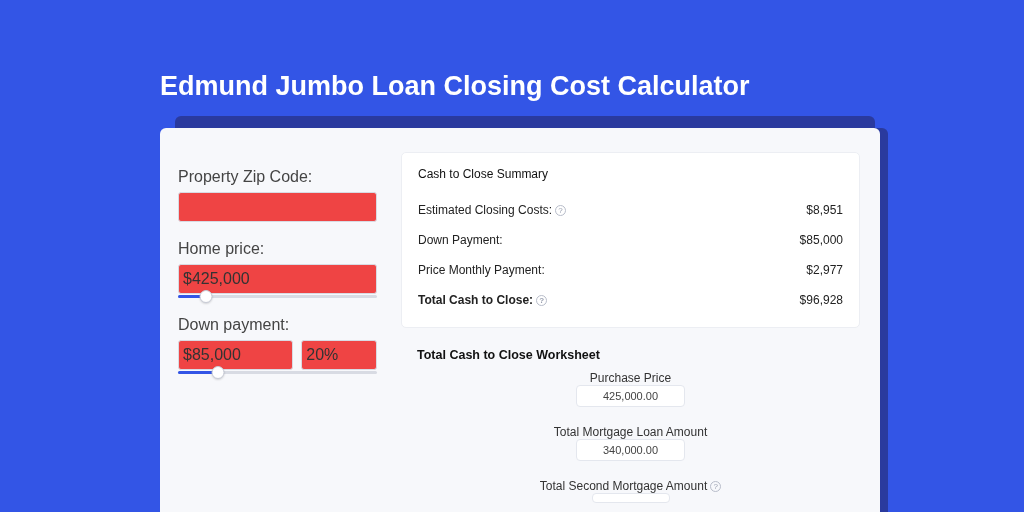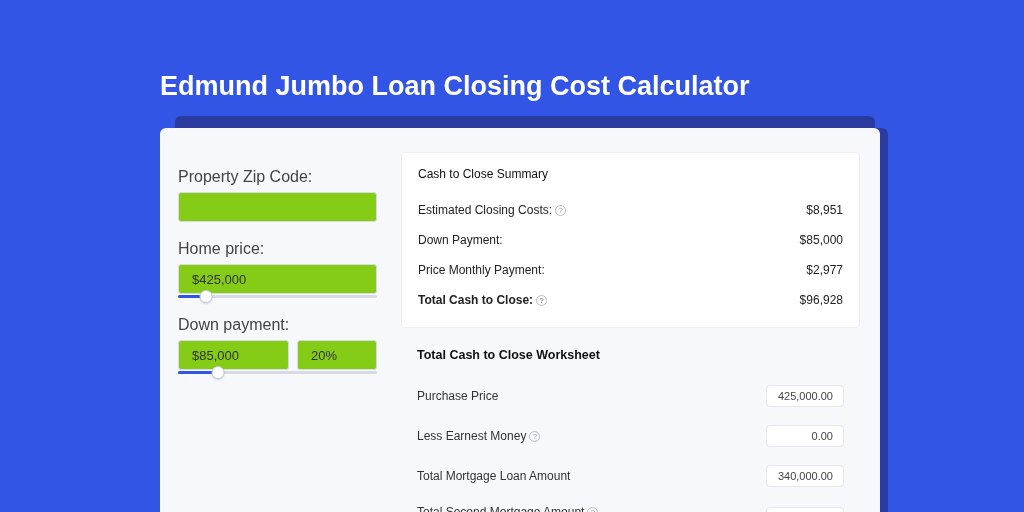"$425,000" .left input[type=text] { background: #84cc16 -> #ef4444; font-size: 13px -> 16px; padding: 0 13px -> 0 4px }
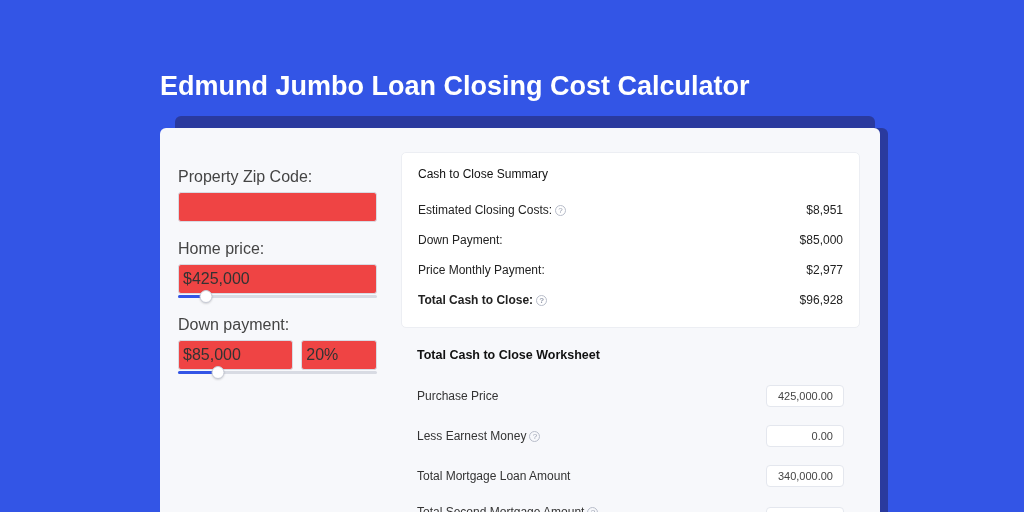"Total Cash to Close Worksheet" .worksheet h3 { margin-bottom: 14px -> none }
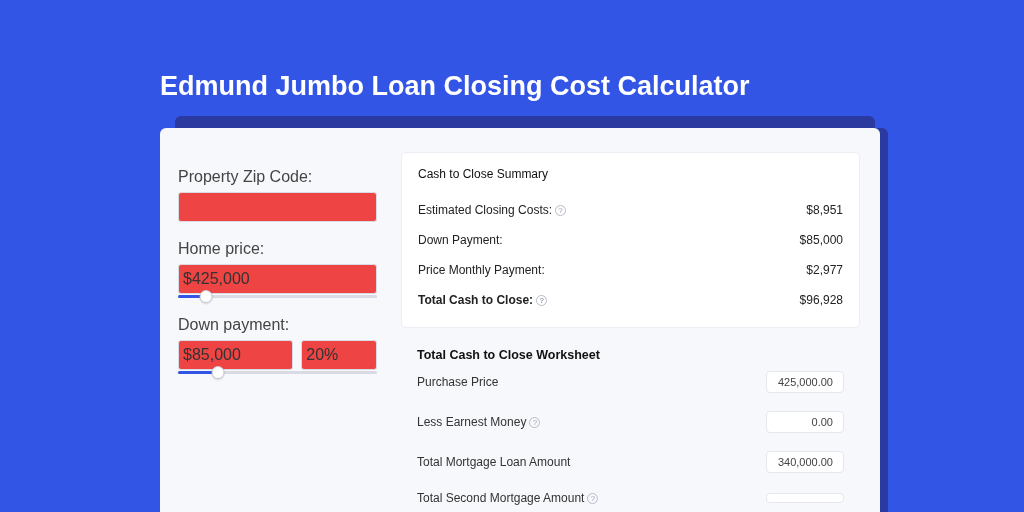"Purchase Price" .wrow { flex-direction: none -> column }
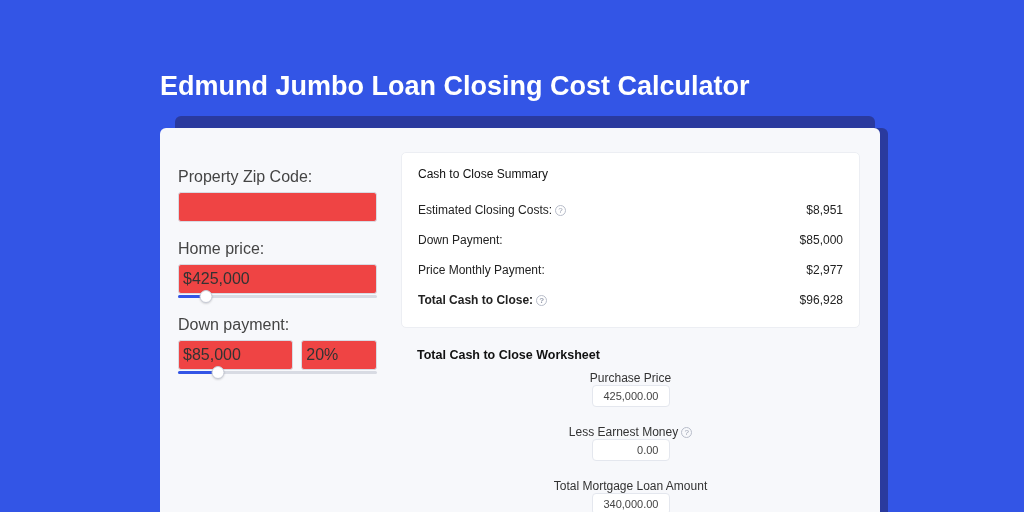"425,000.00" .chip { padding: 4px 10px -> 4px 26px }
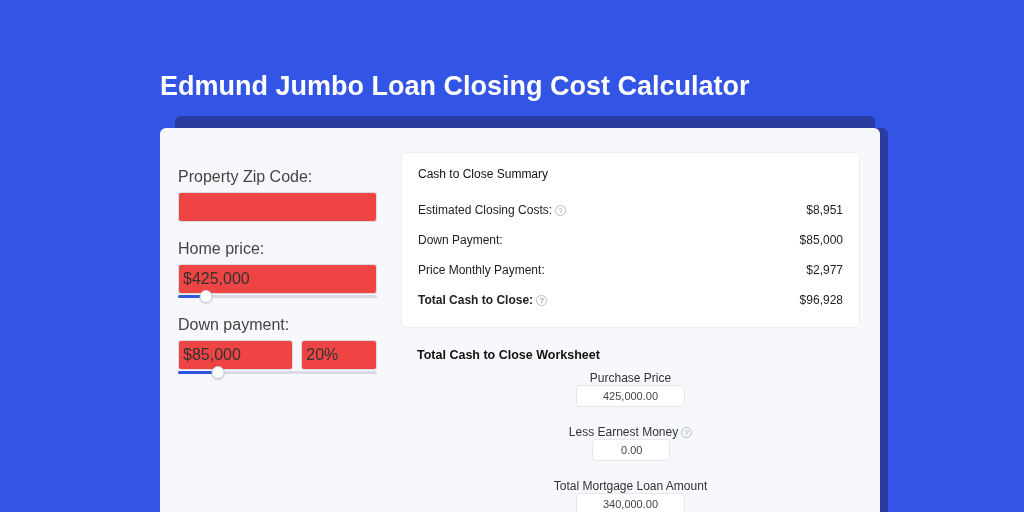"Less Earnest Money ?" div.wrow { html: <div> <span>Less Earnest Money<span>?</span></span> <span>0.00</span> </div> -> none }
